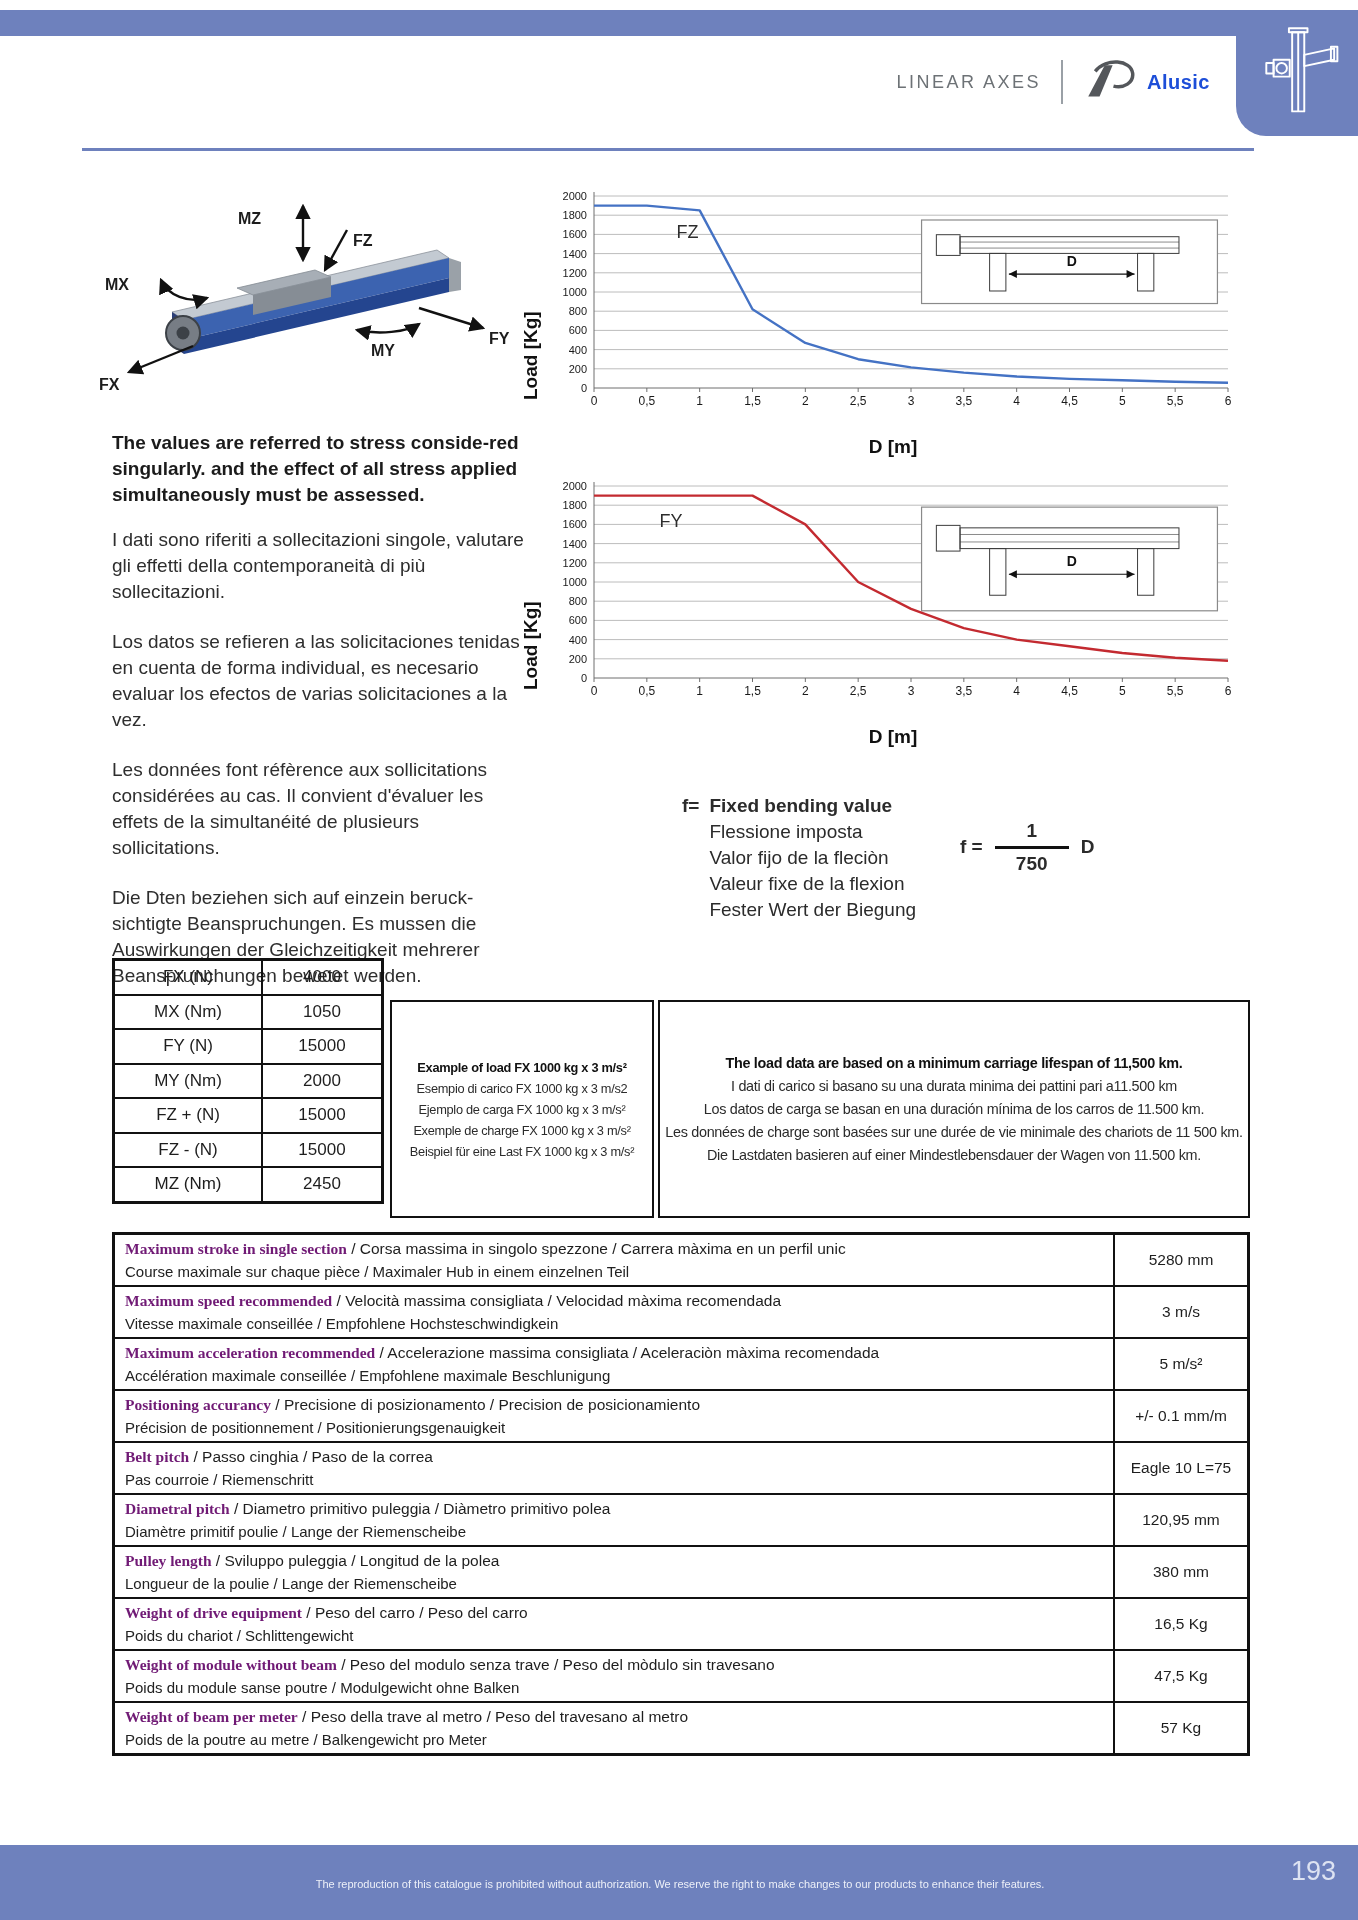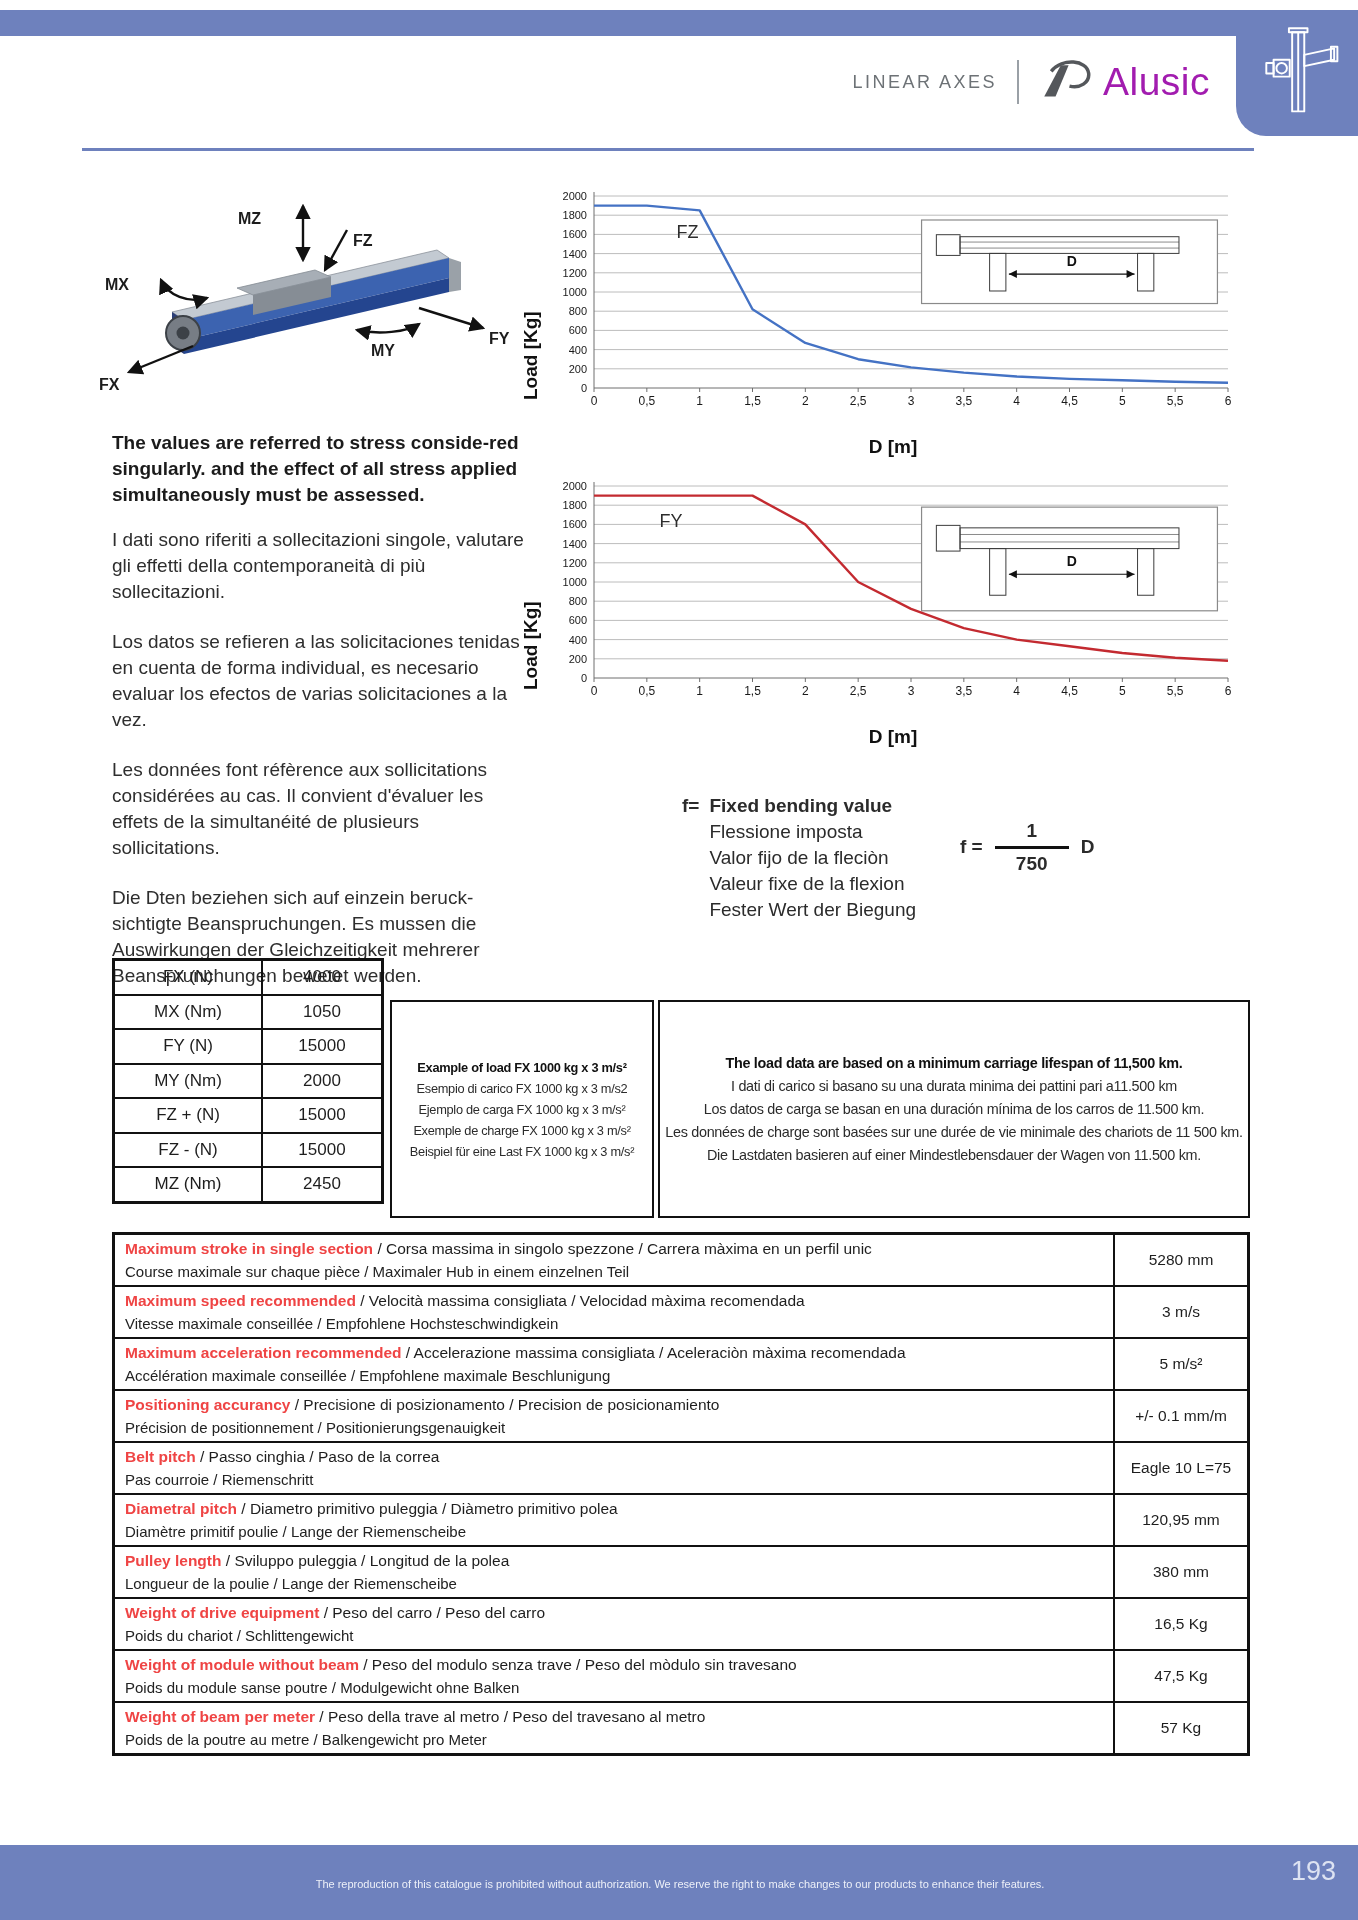"Alusic" .brand-name { color: #a21caf -> #1d4ed8; font-size: 39px -> 20px; font-weight: normal -> bold }
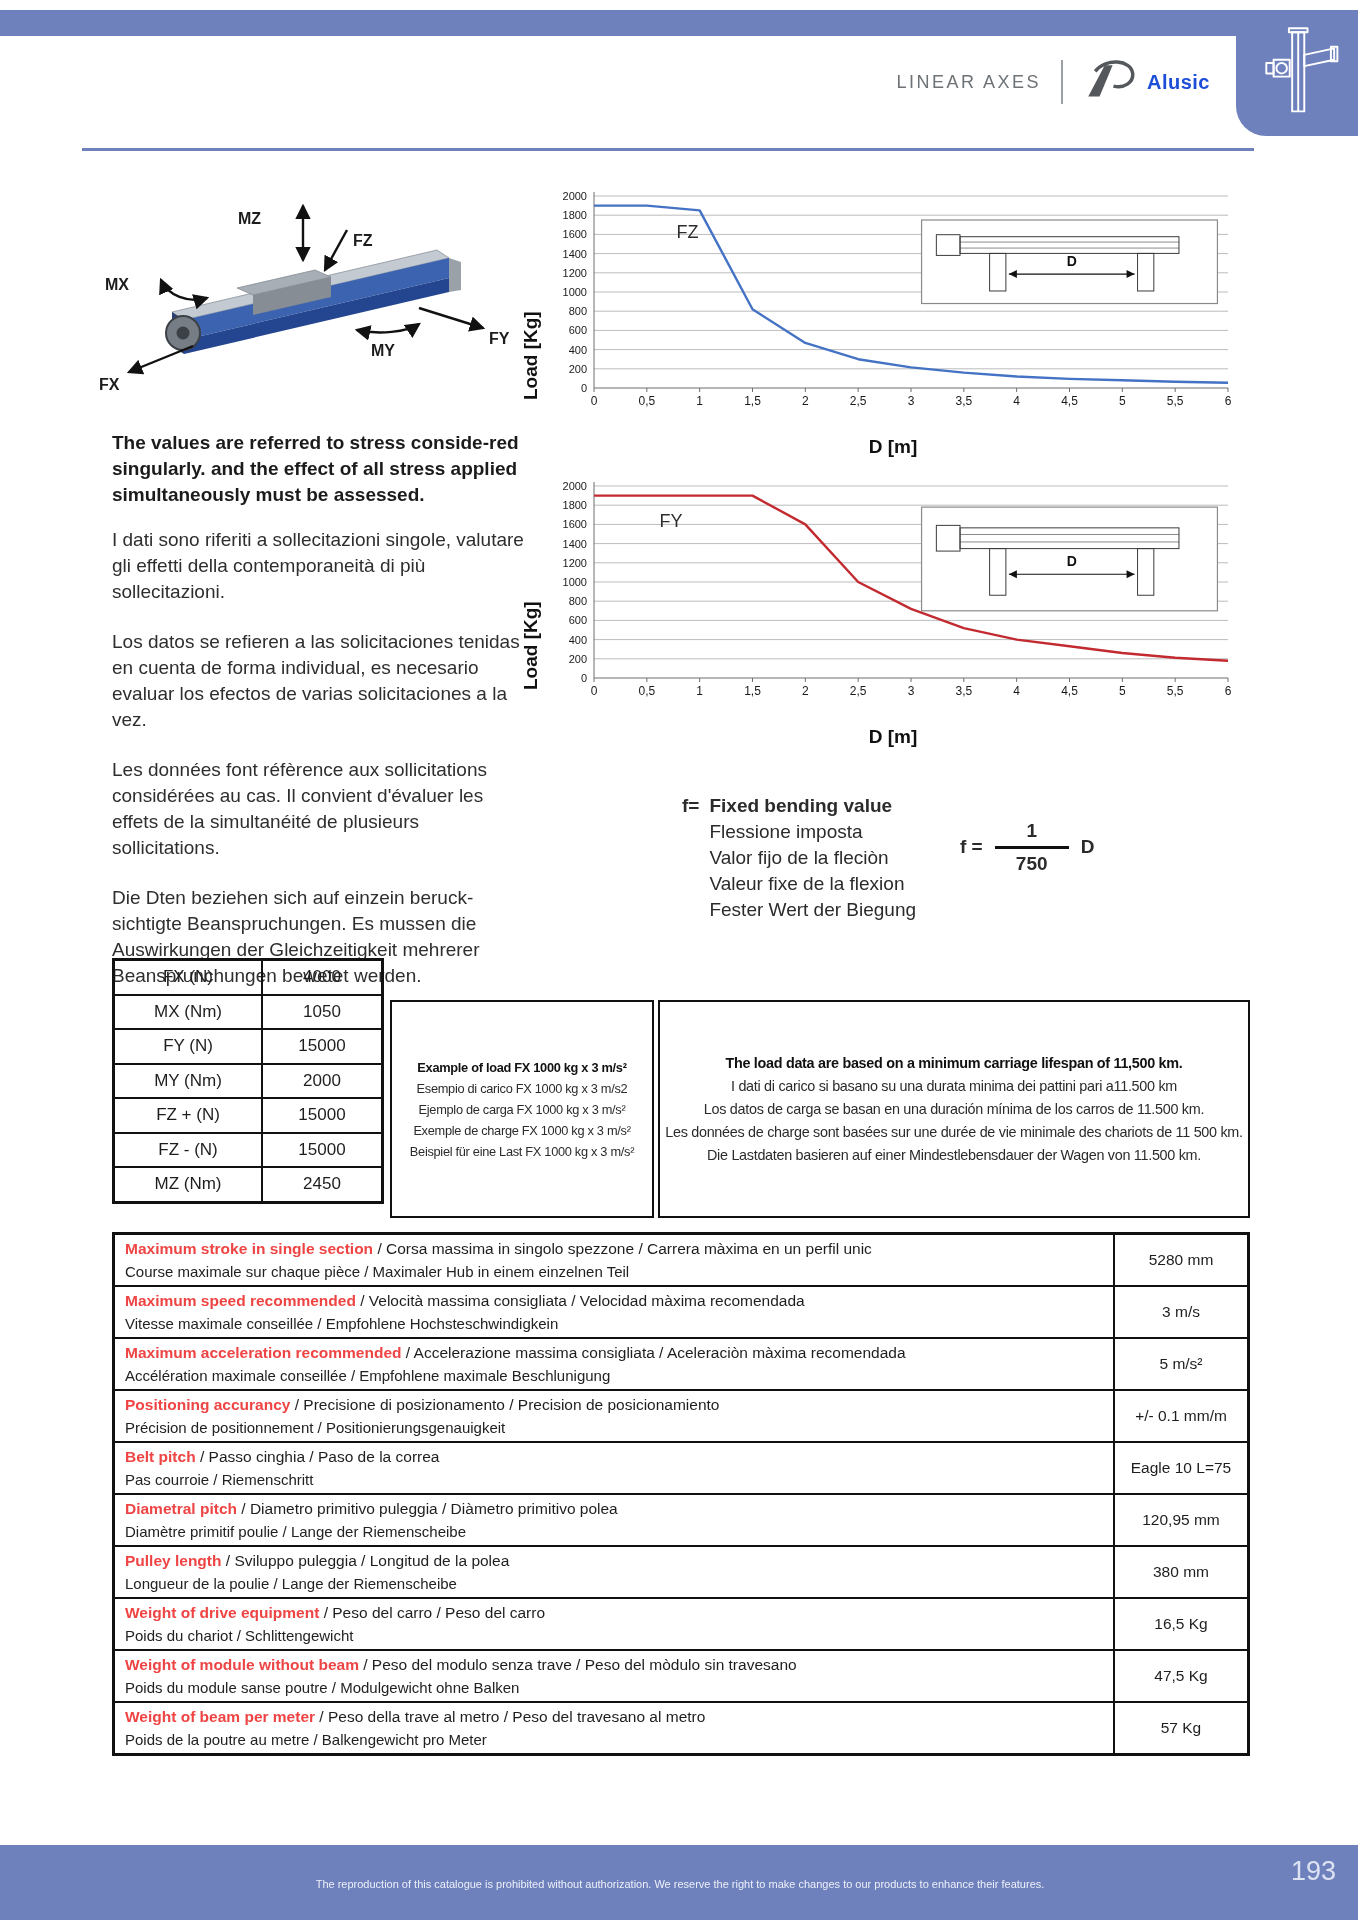"Maximum stroke in single section" .l1 b { color: #ef4444 -> #701a75; font-family: none -> Liberation Serif, serif }
